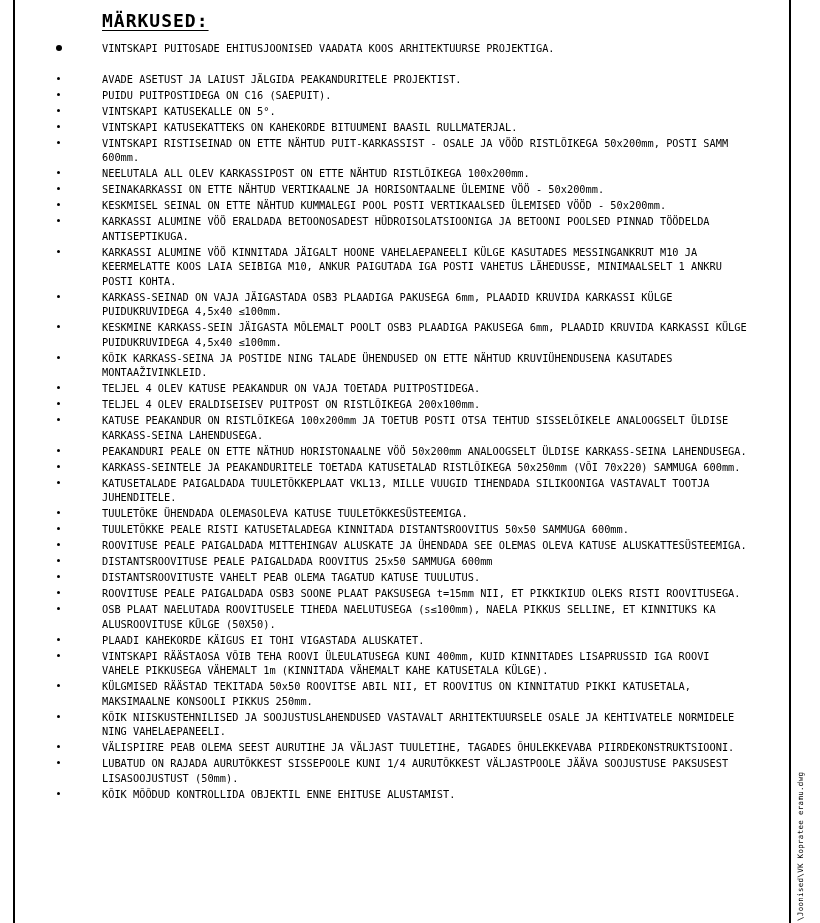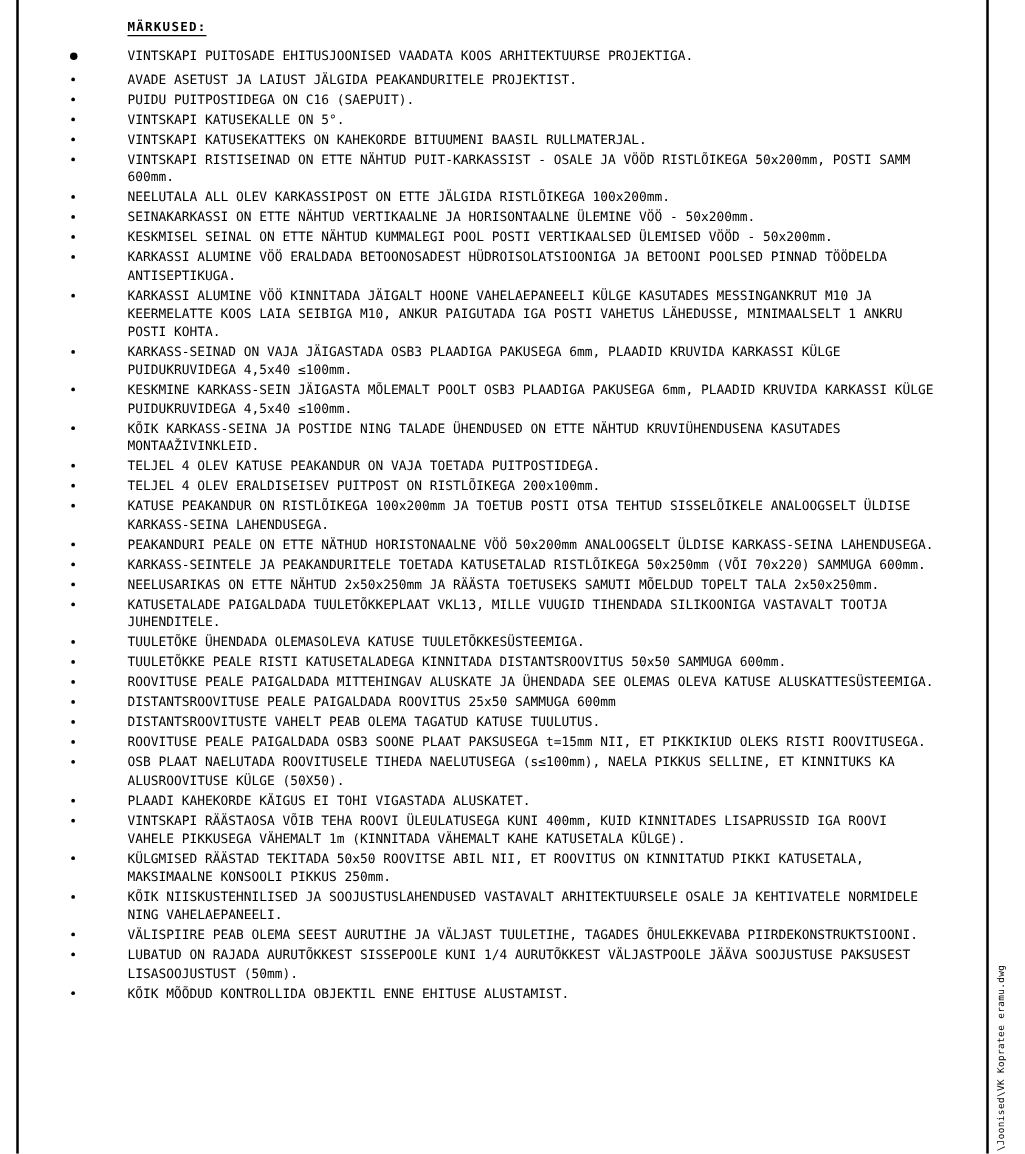"MÄRKUSED:" .title { font-size: 10px -> 18px }
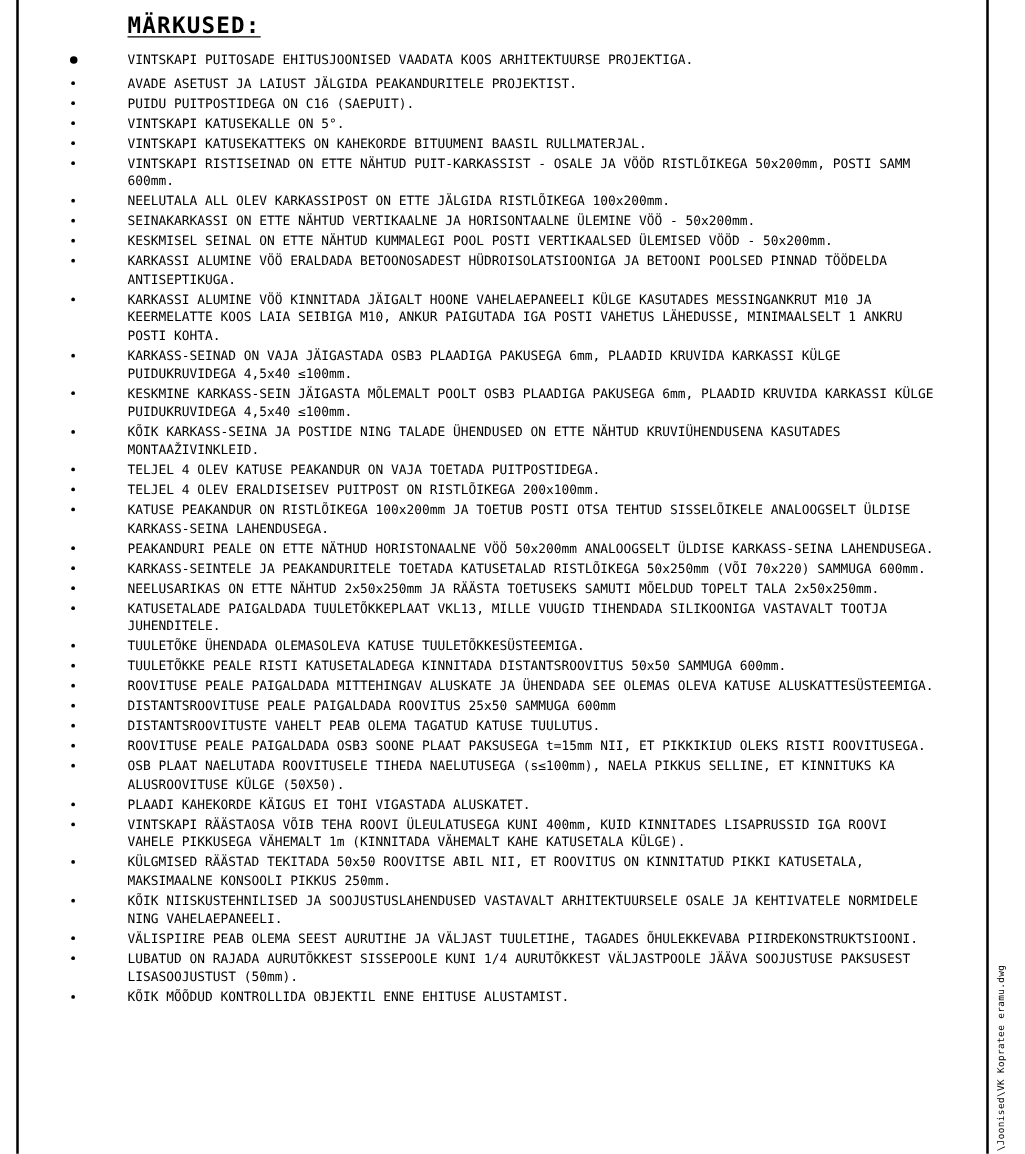"VINTSKAPI PUITOSADE EHITUSJOONISED" li.note:first-child { margin-bottom: 4px -> 16px }
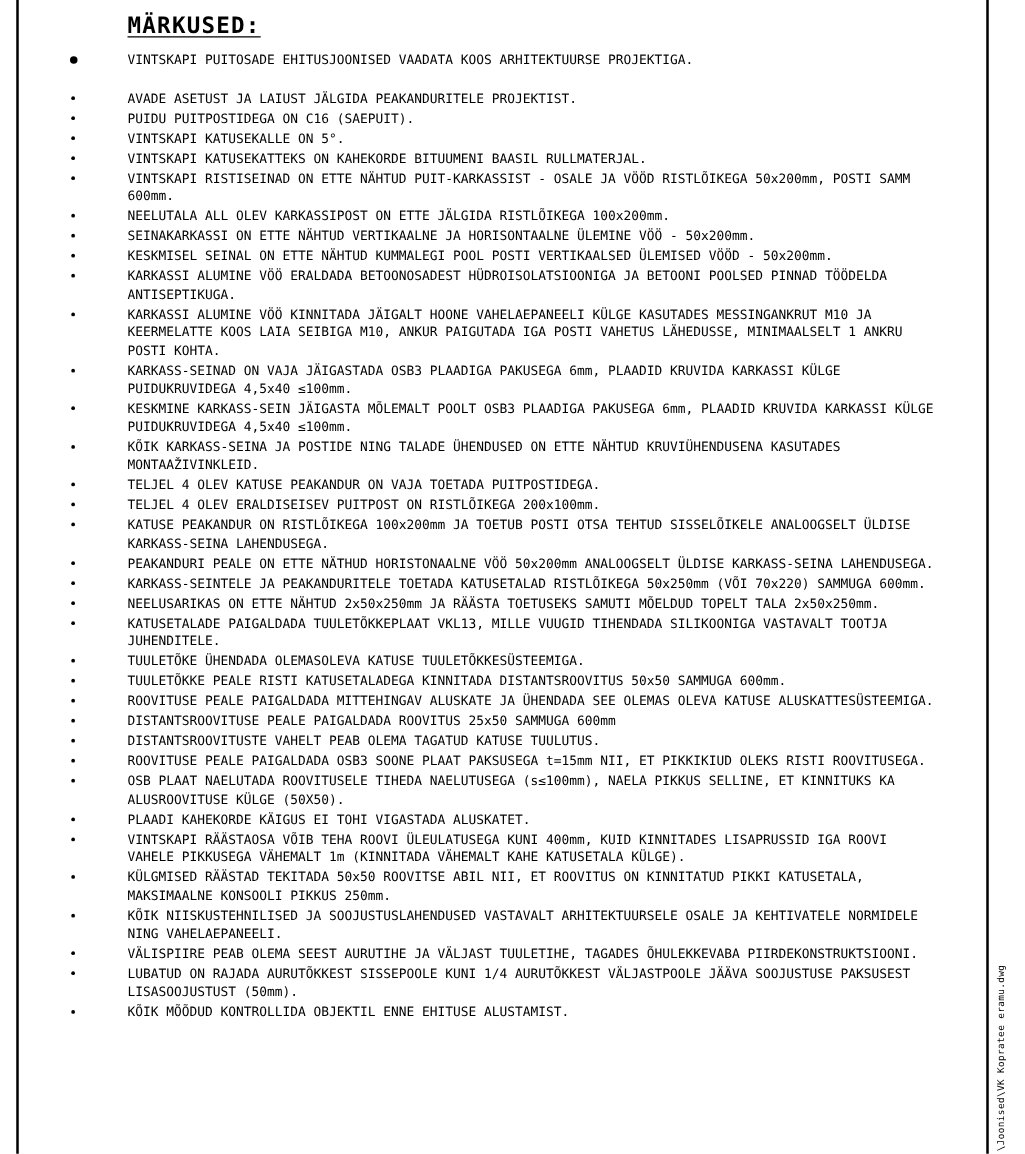"NEELUTALA ALL OLEV KARKASSIPOST ON" span.txt { text: JÄLGIDA -> NÄHTUD }
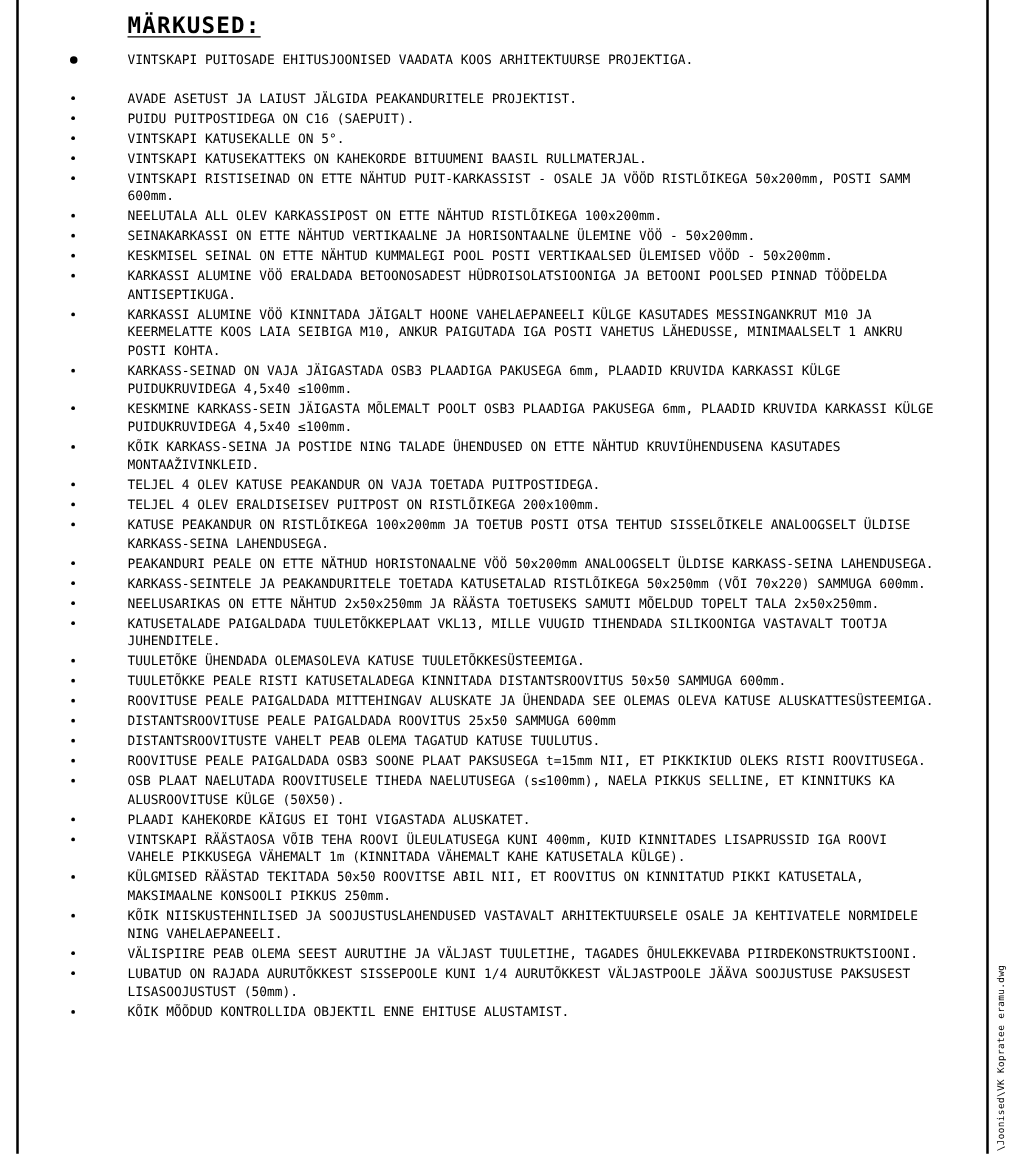"NEELUSARIKAS ON ETTE NÄHTUD 2x50x250mm" li.note { html: <li> <span> <span></span> </span> <span>NEELUSARIKAS ON ETTE NÄHTUD 2x50x250mm JA RÄÄSTA TOETUSEKS SAMUTI MÕELDUD TOPELT TALA 2x50x250mm.</span> </li> -> none }
